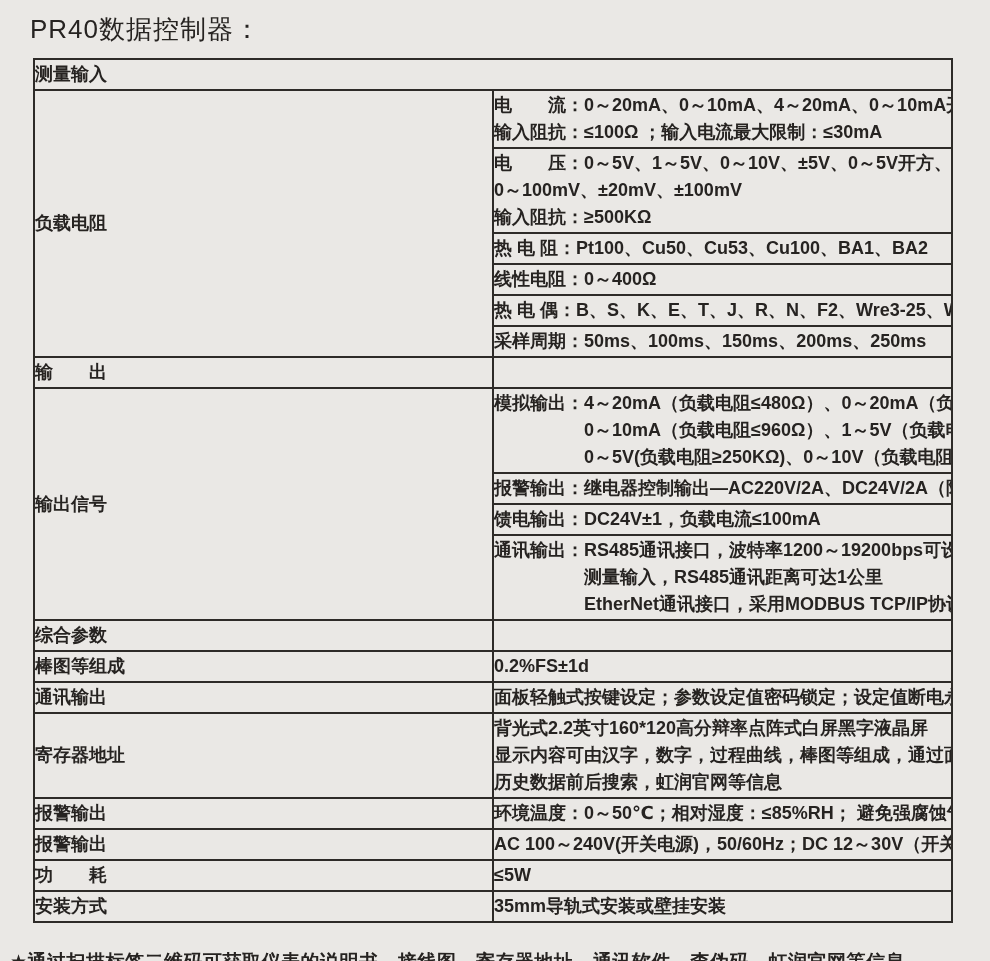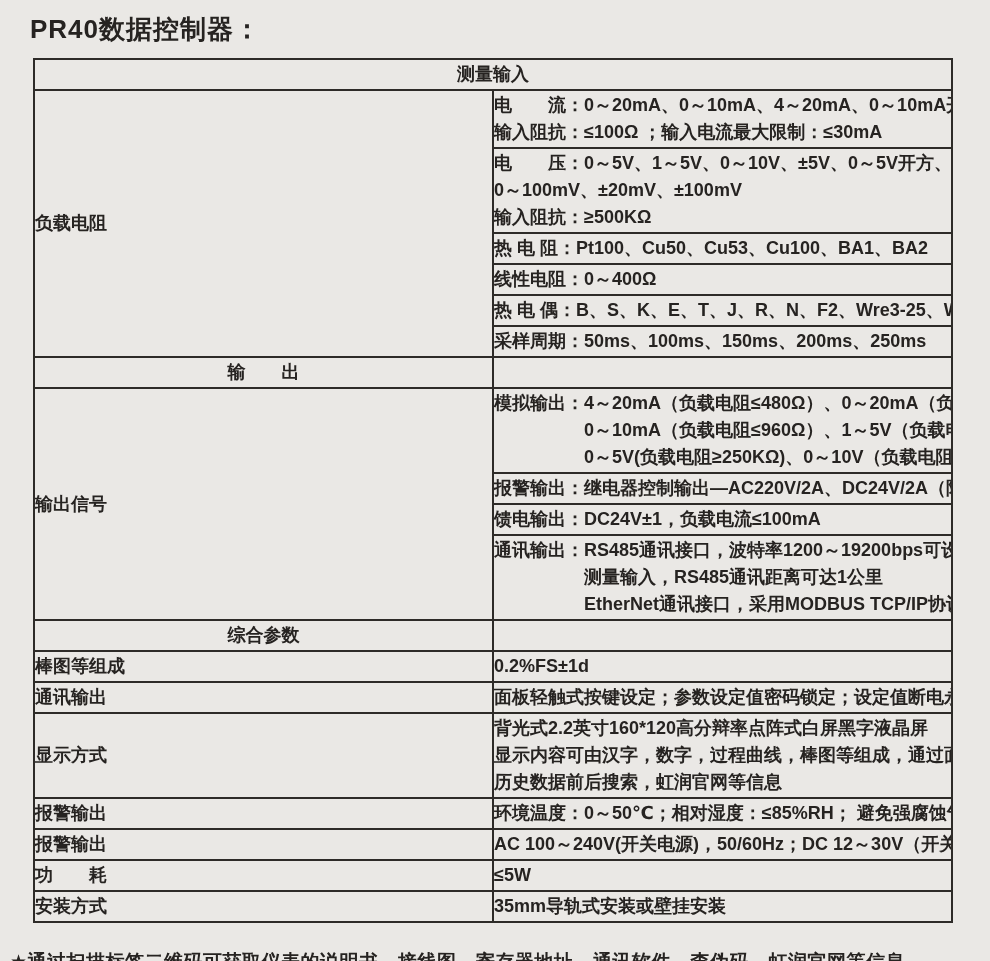"PR40数据控制器：" .page-title { font-weight: 700 -> 400 }
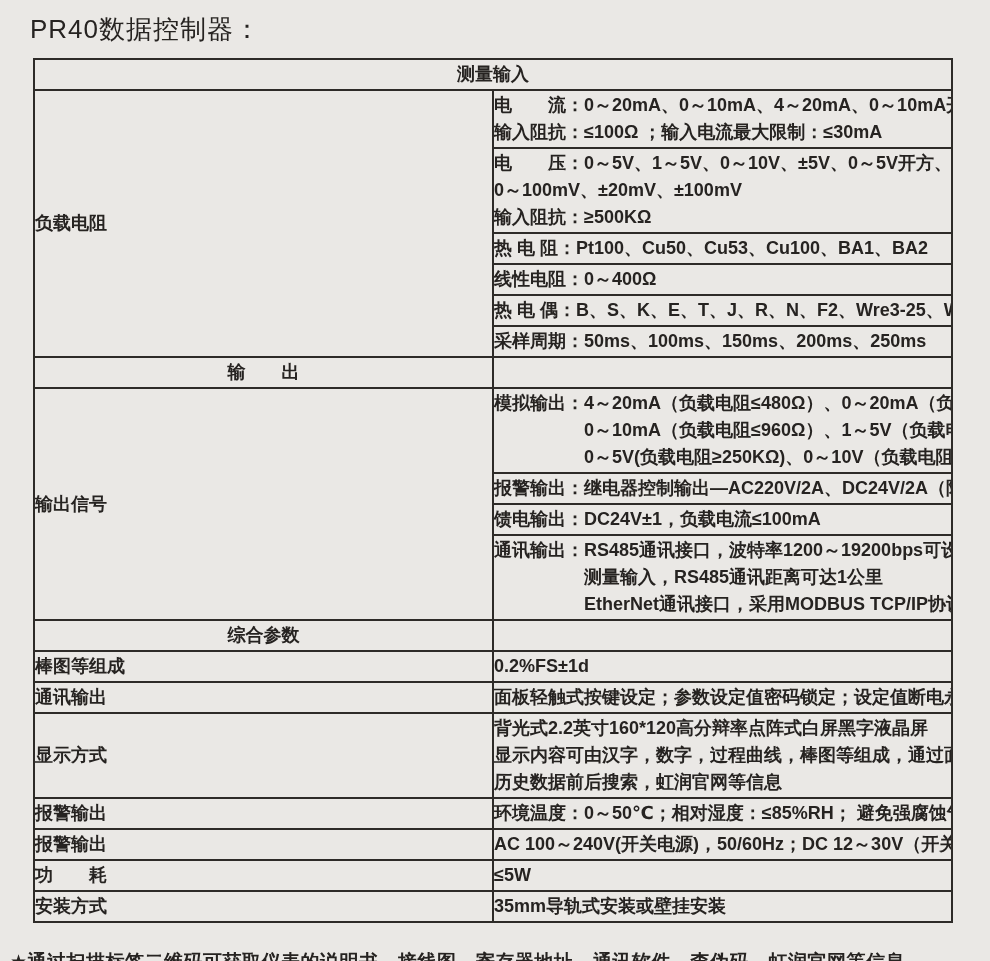"测量输入" td.section-cell { text-align: center -> none }
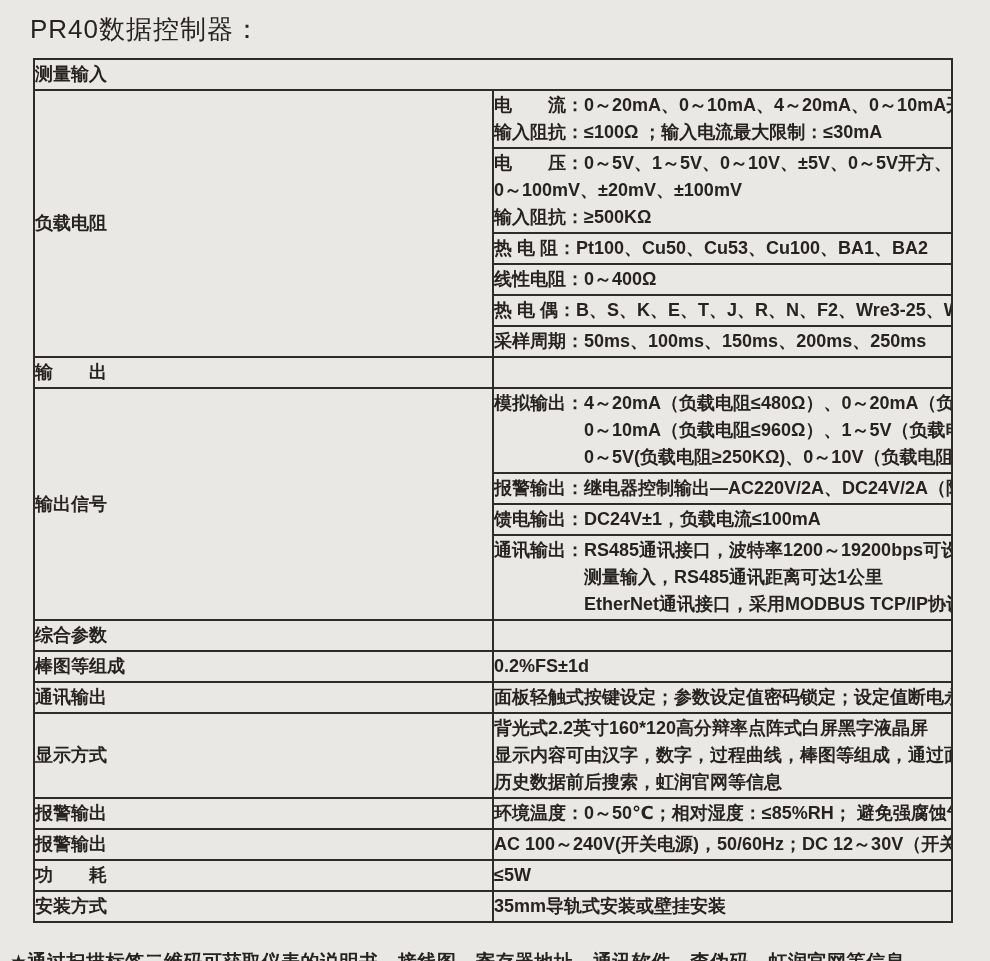"显示方式" div.line { text: 显示方式 -> 寄存器地址 }
